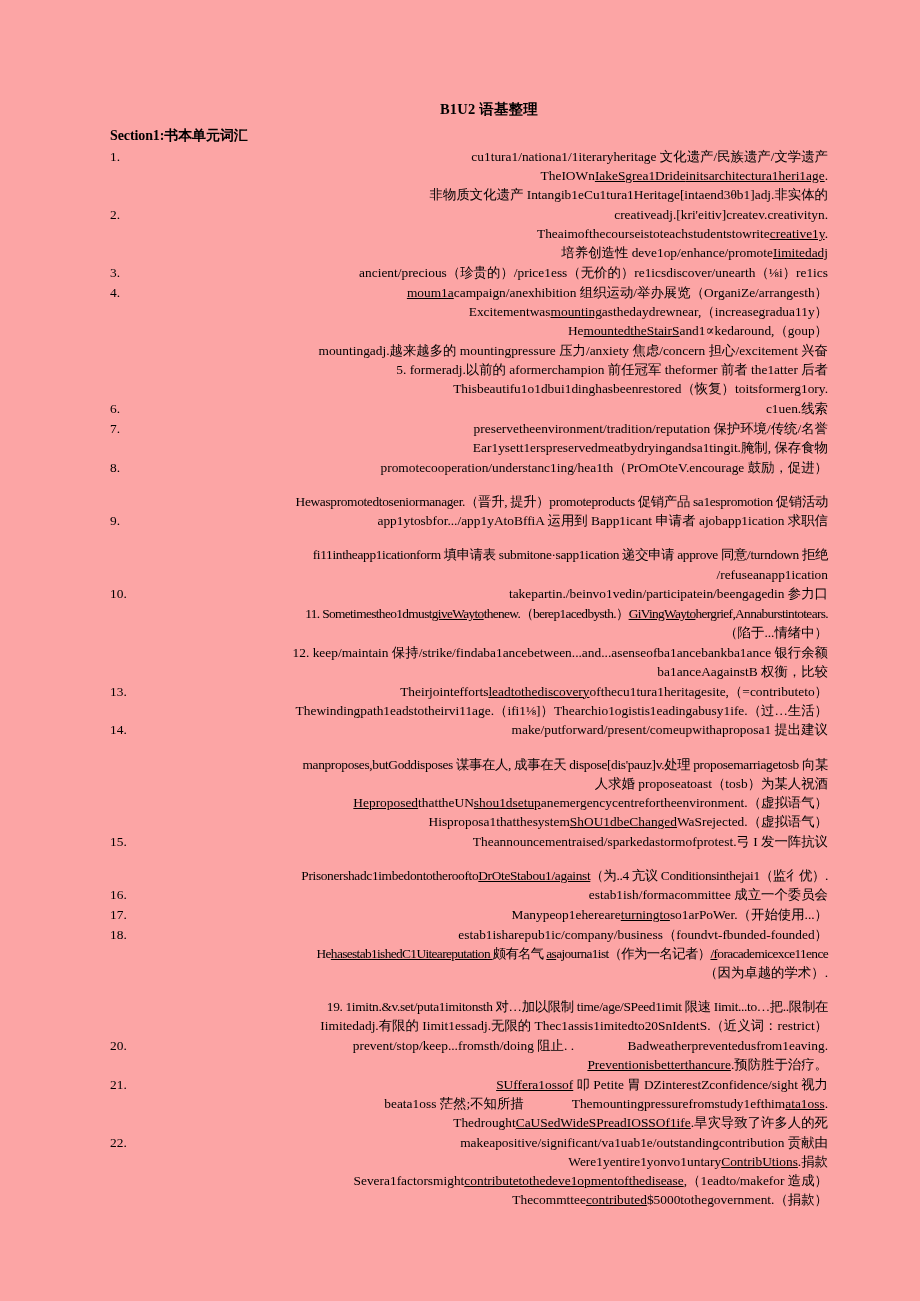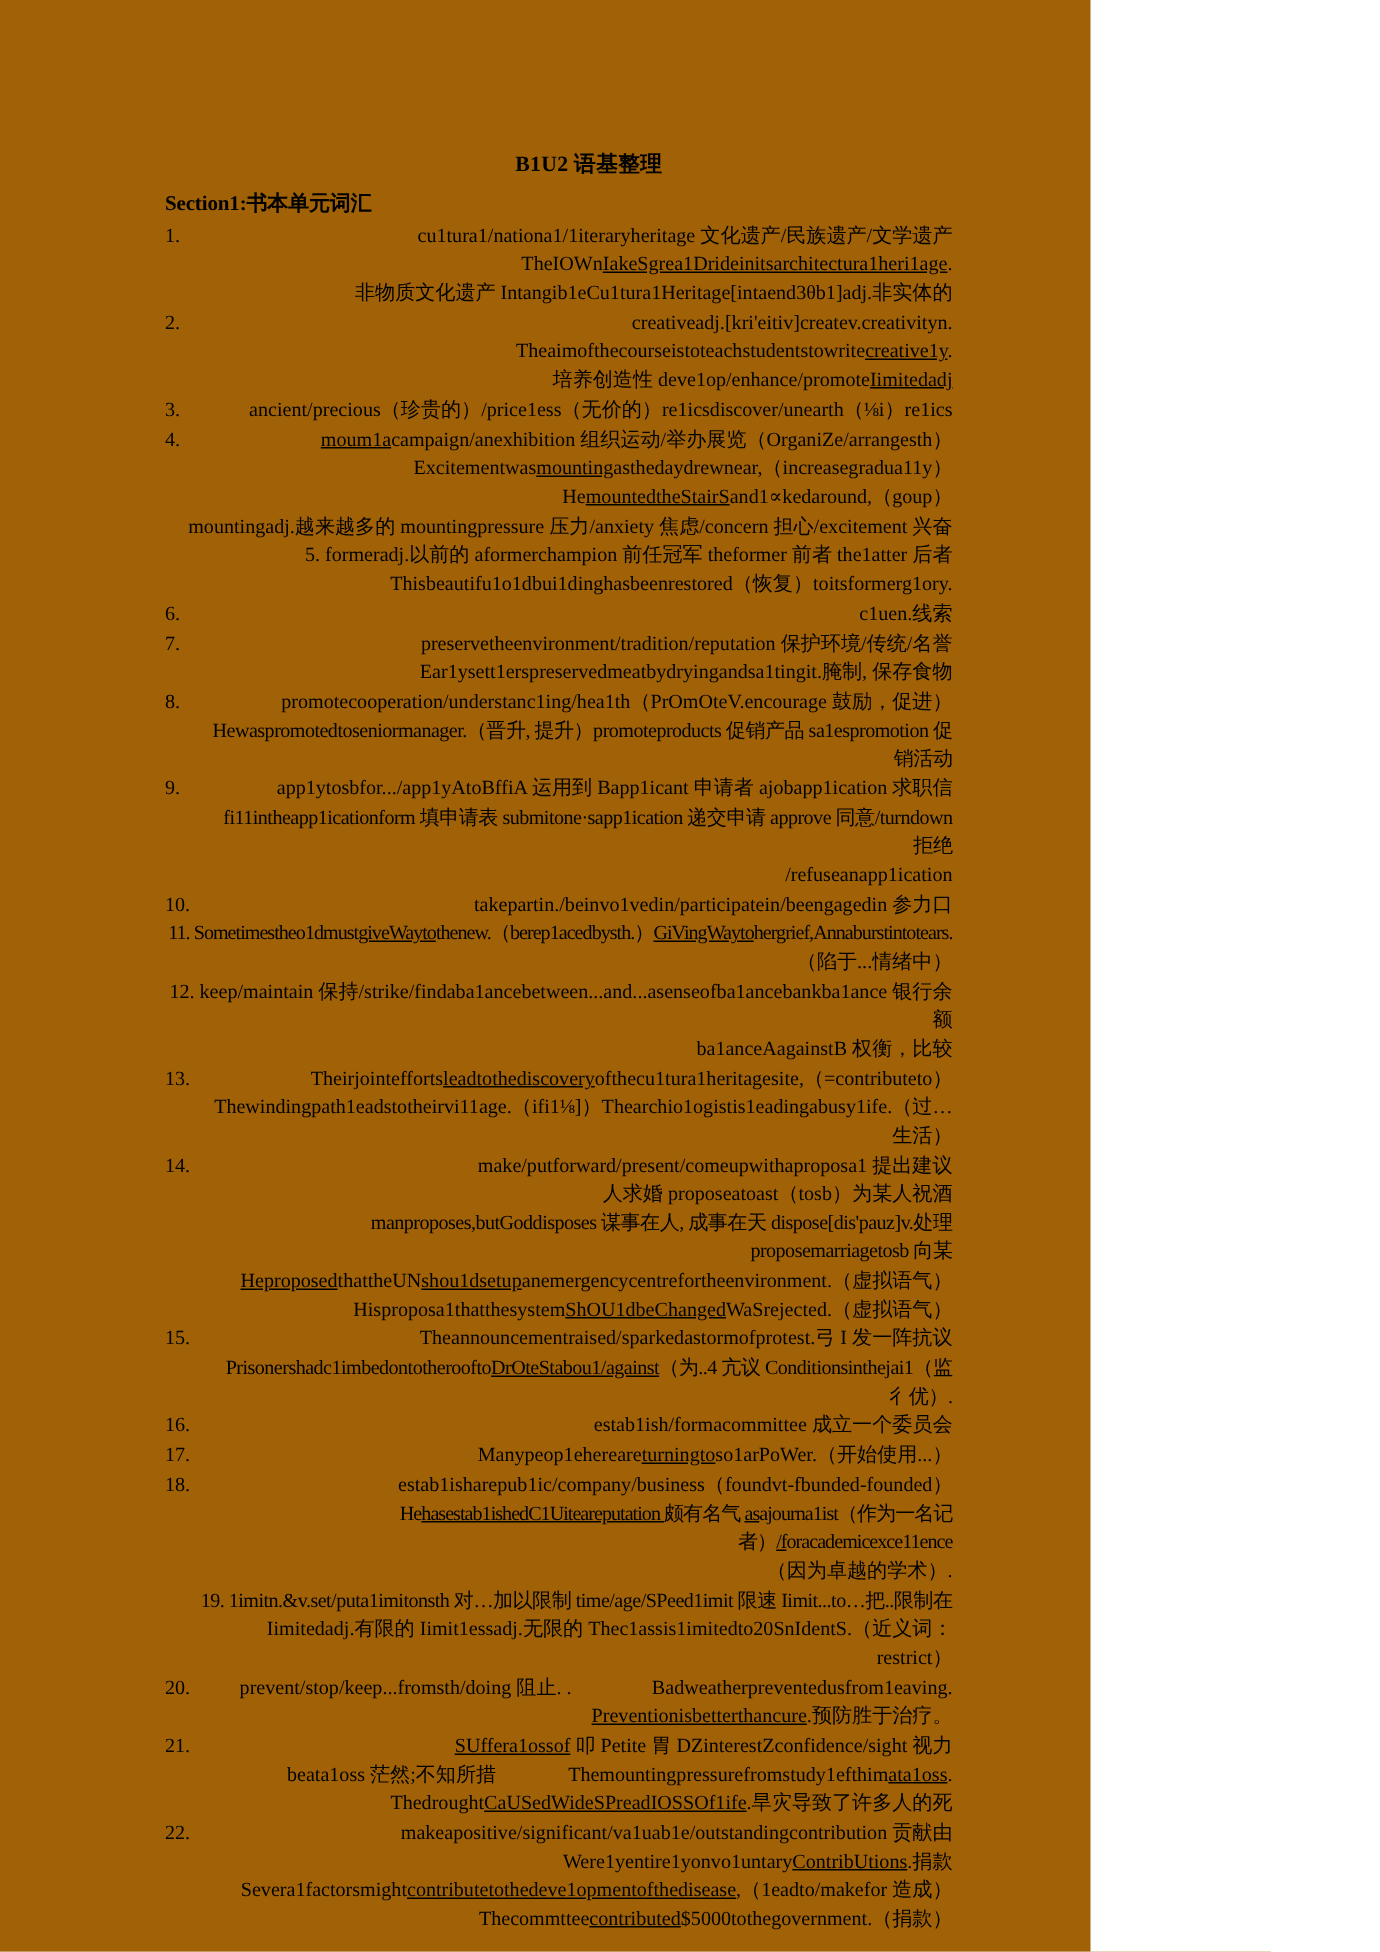"B1U2 语基整理" #page { background: #a16207 -> #fca5a5; width: 727px -> 920px }
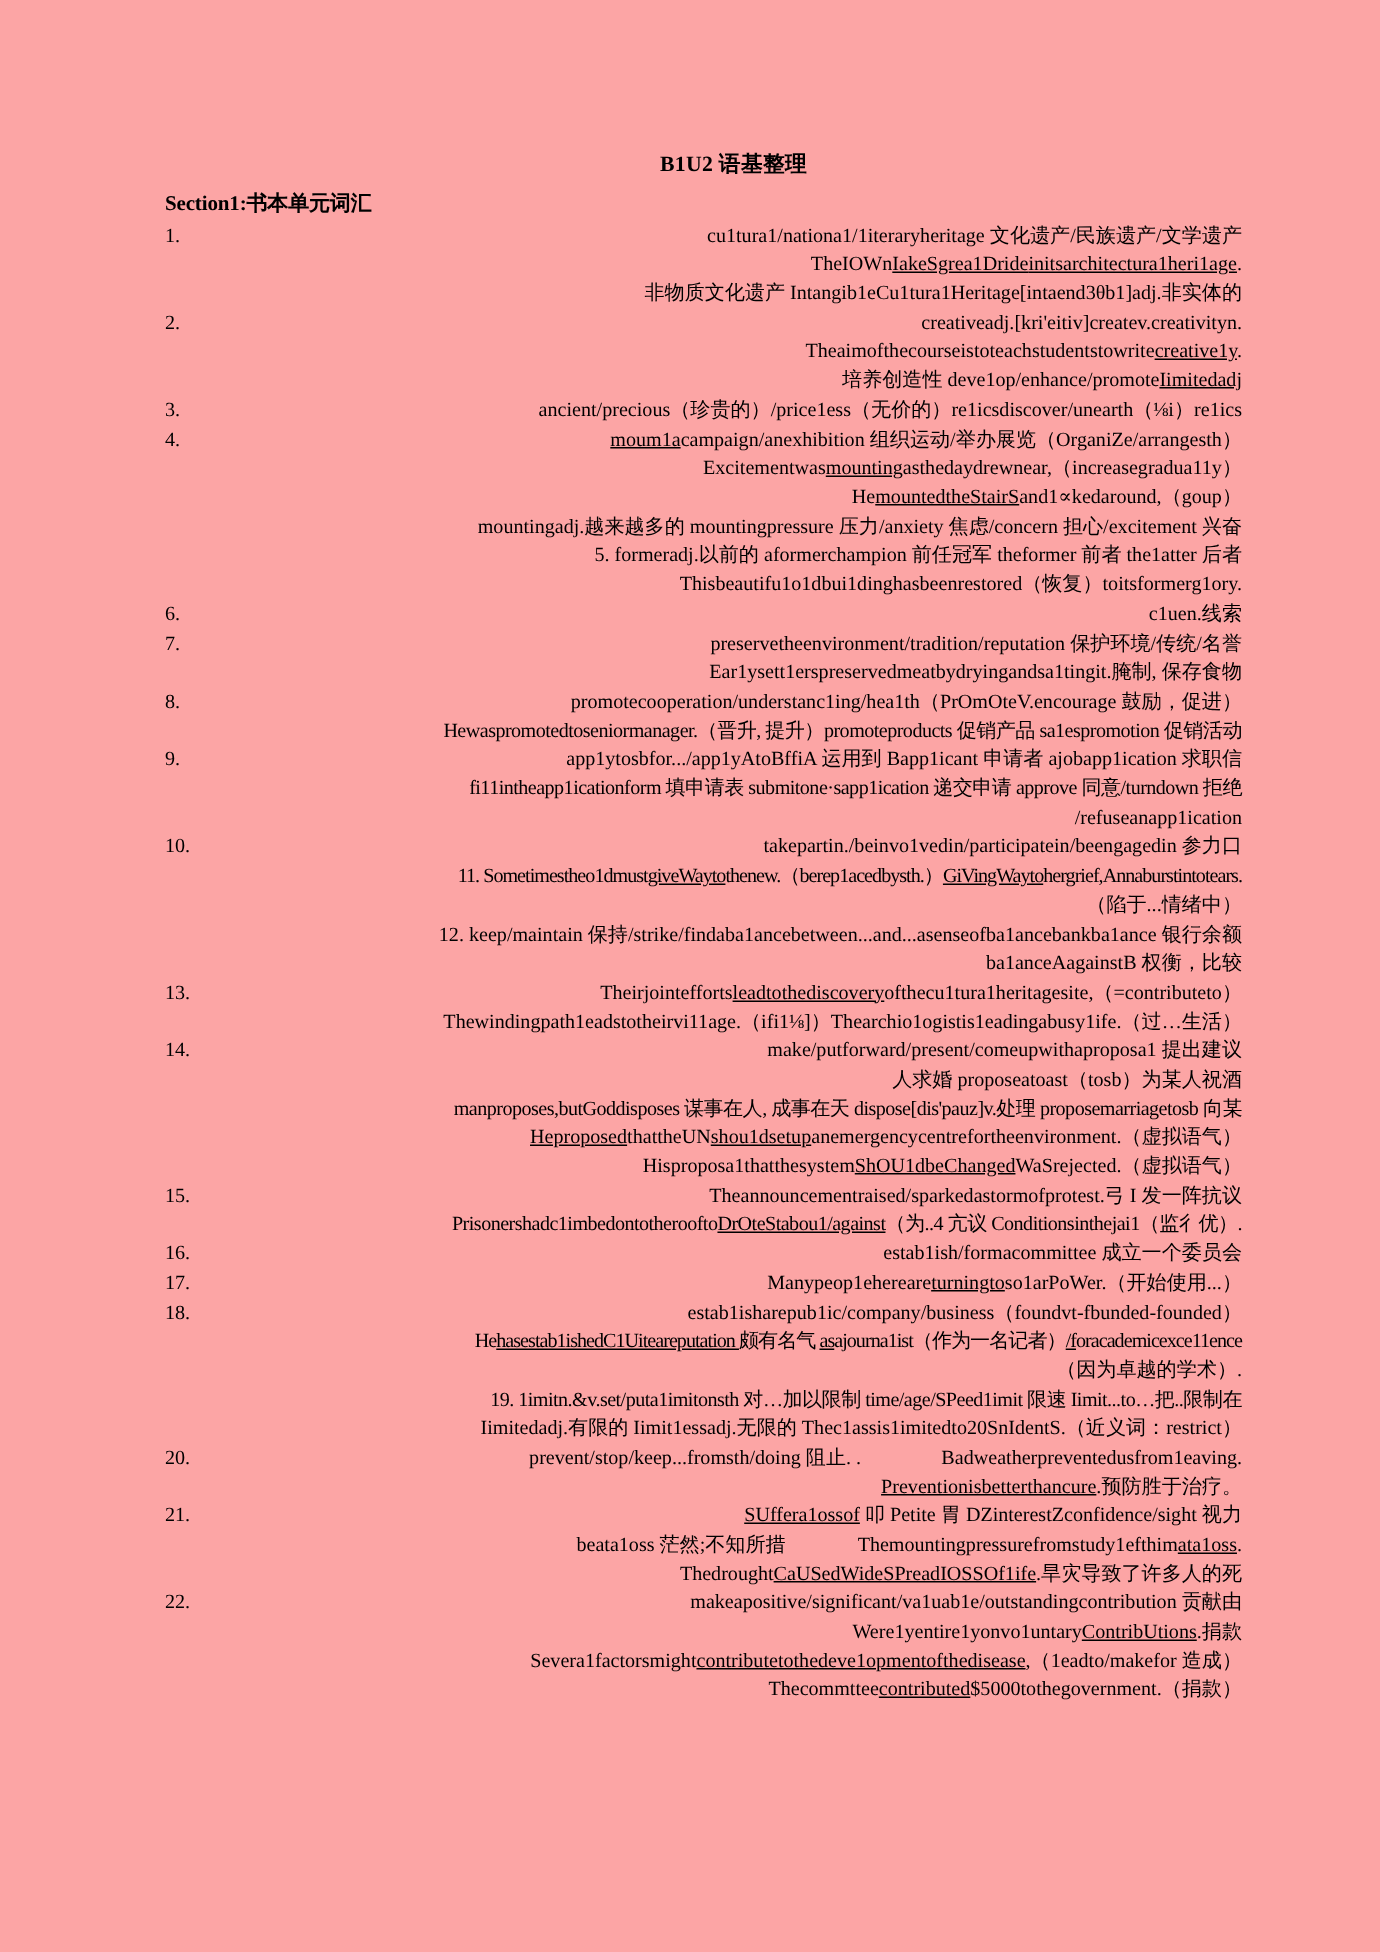"Hewaspromotedtoseniormanager.（晋升," .tight { margin-top: none -> 15px }
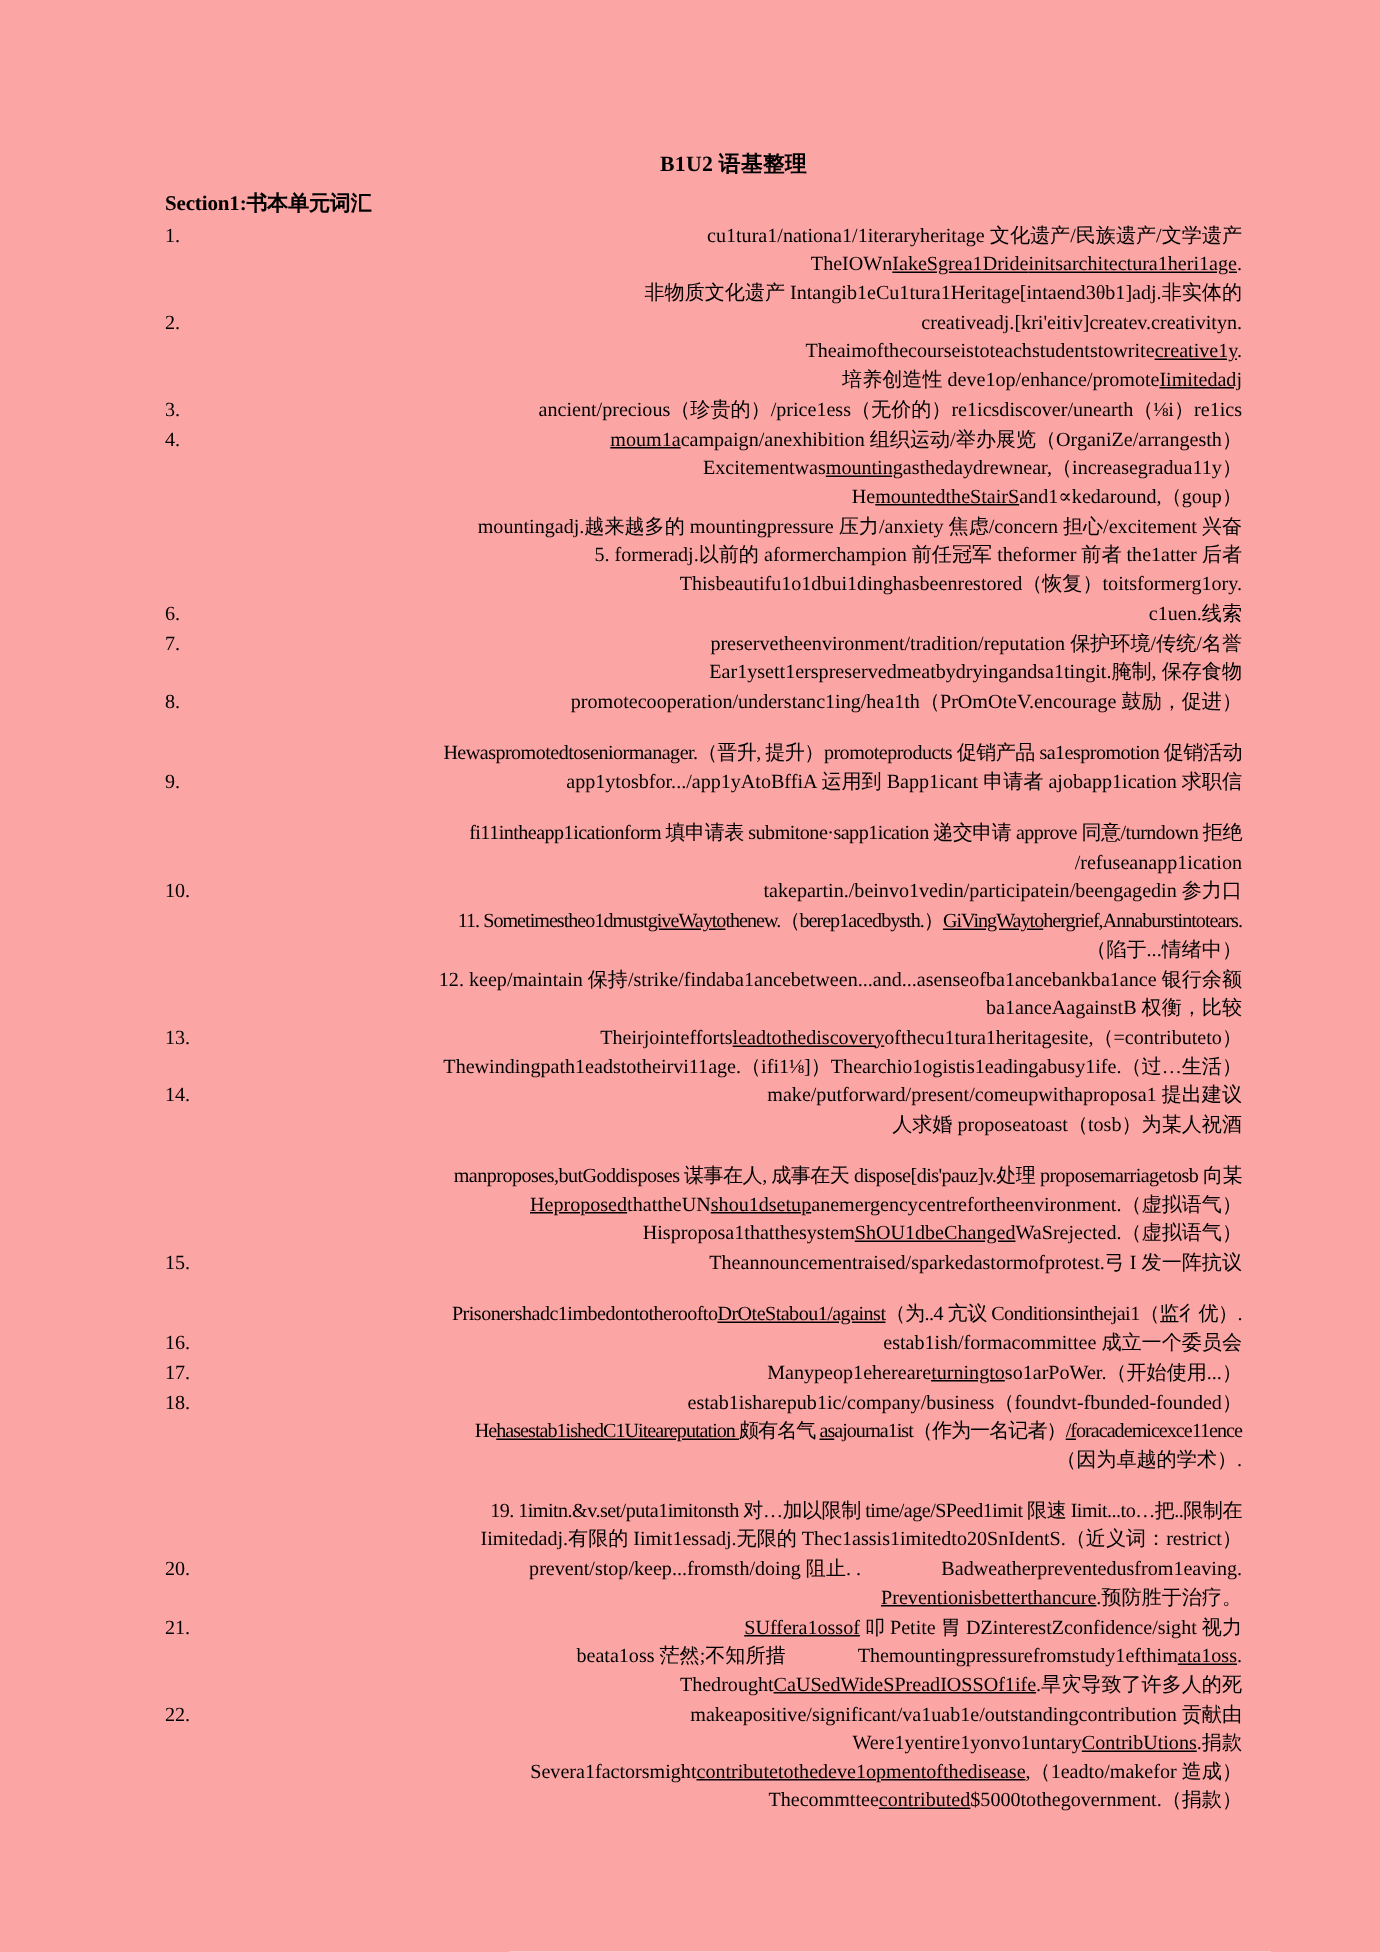"人求婚 proposeatoast（tosb）为某人祝酒" span.ln { order: before "manproposes,butGoddisposes 谋事在人, 成事在天" -> after "manproposes,butGoddisposes 谋事在人, 成事在天" }
